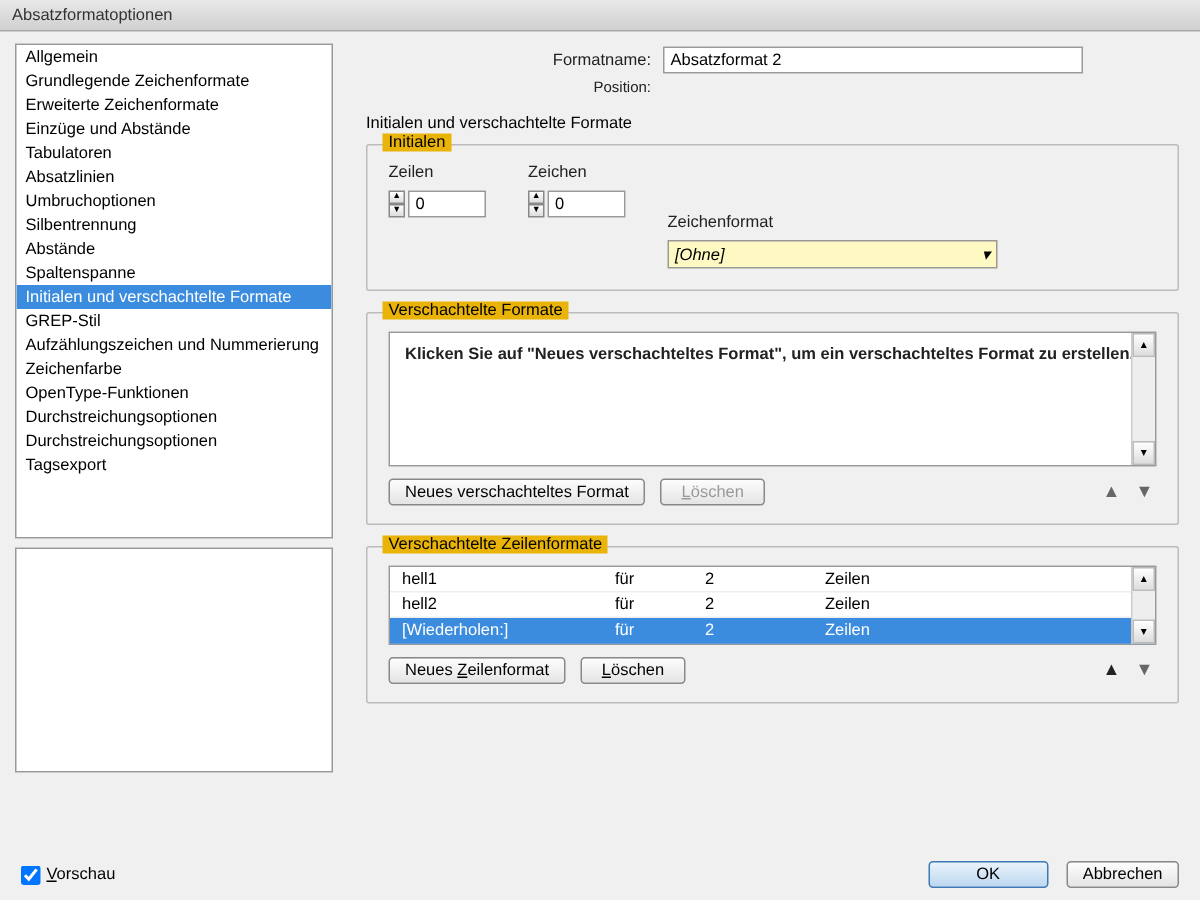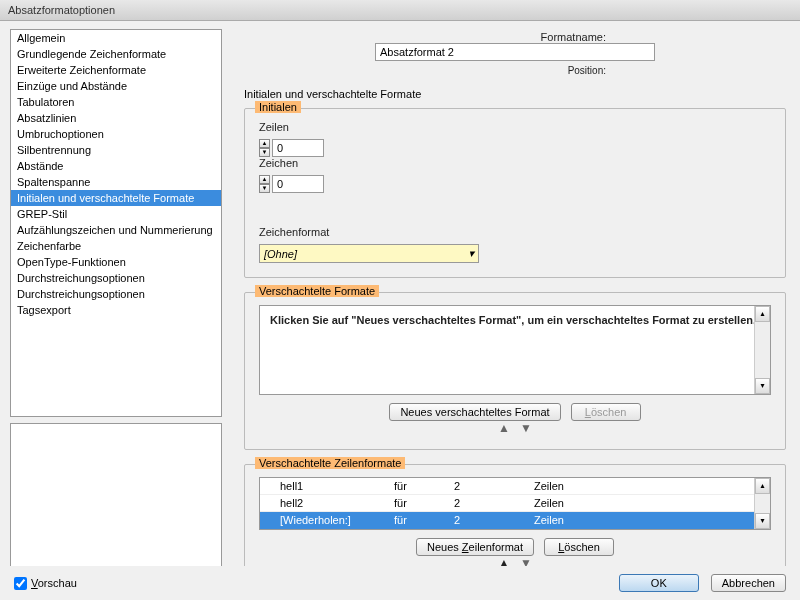"Allgemein" .sidebar-list { height: 388px -> 330px }
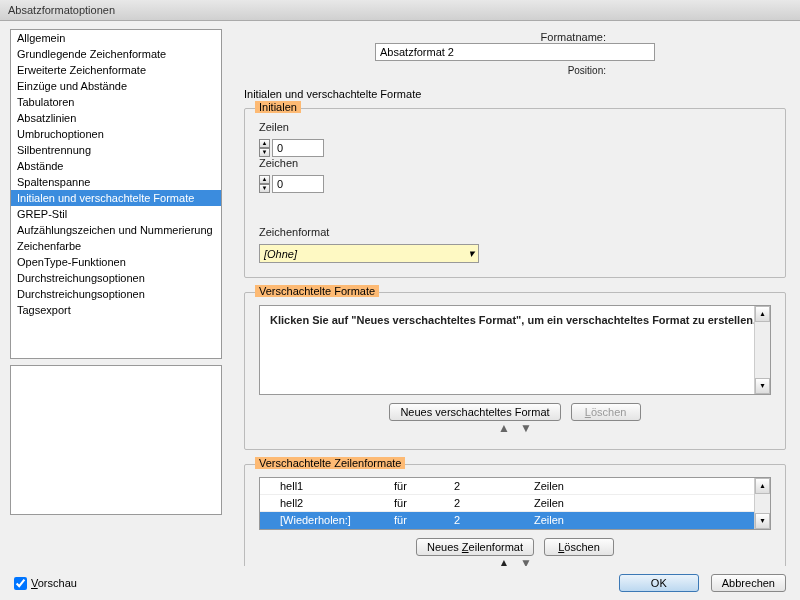"Formatname:" .row { flex-direction: column -> none }
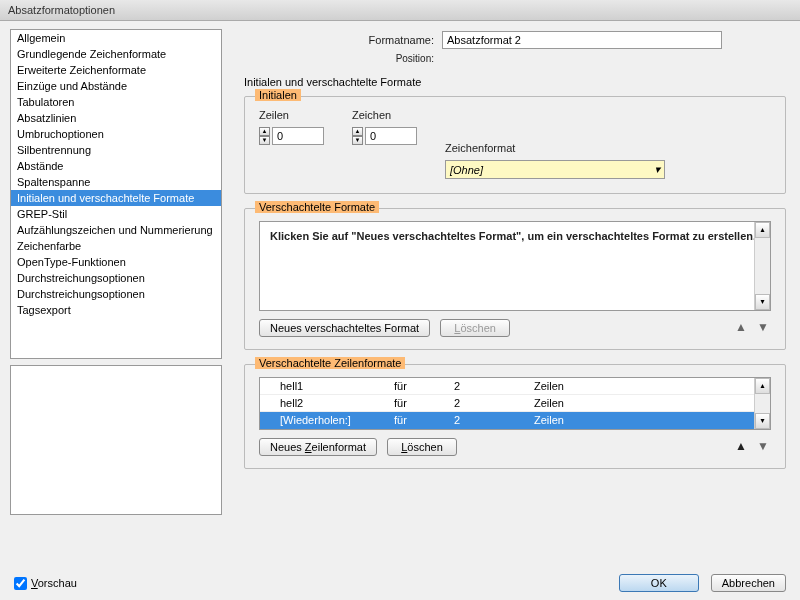"Initialen" .groupbox-legend { background: #fdba74 -> #eab308 }
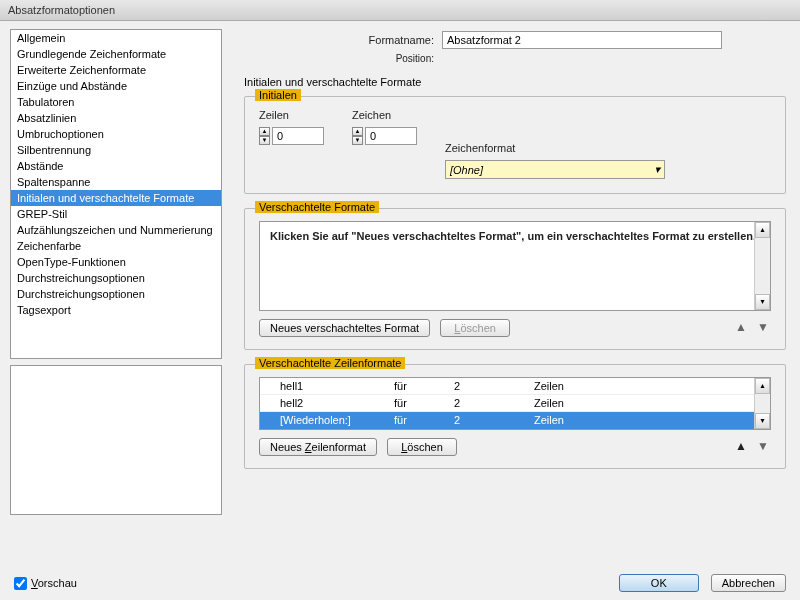"hell1" .line-row > span:nth-child(1) { margin-left: 12px -> none; width: 114px -> 142px }
